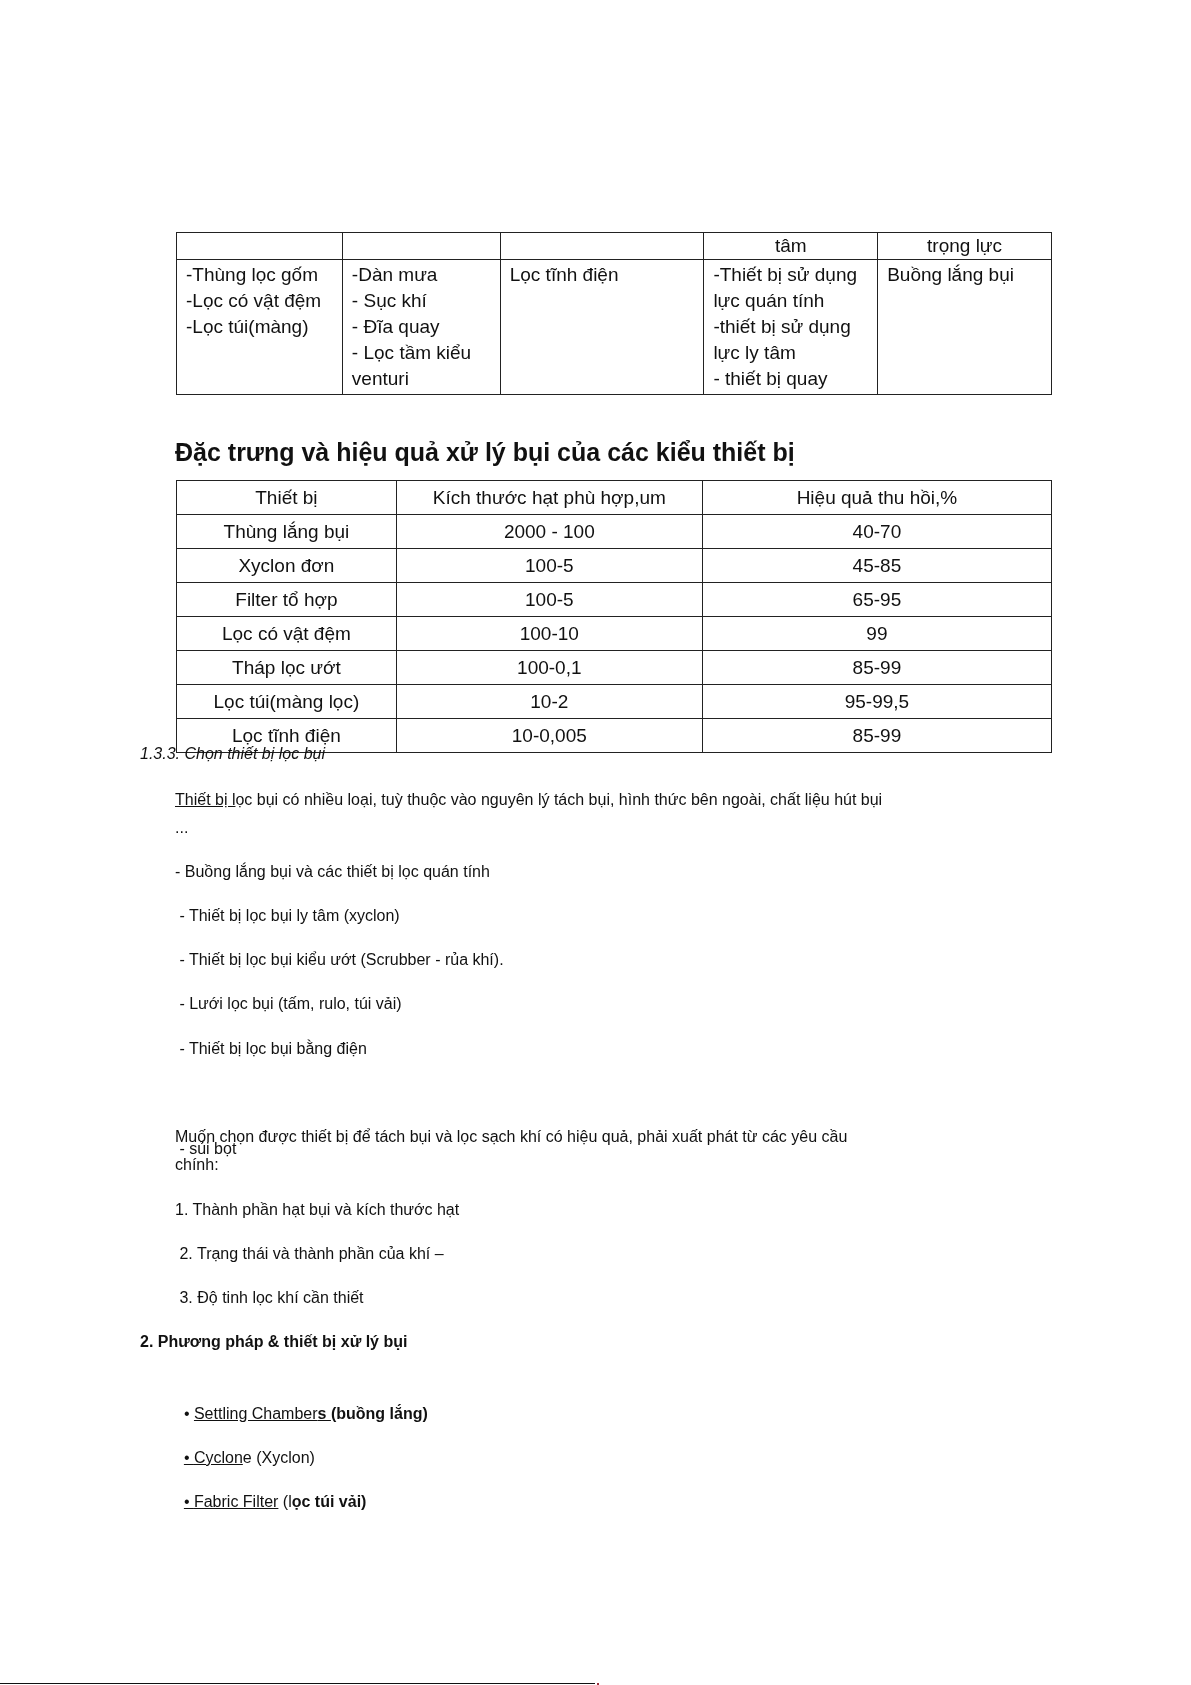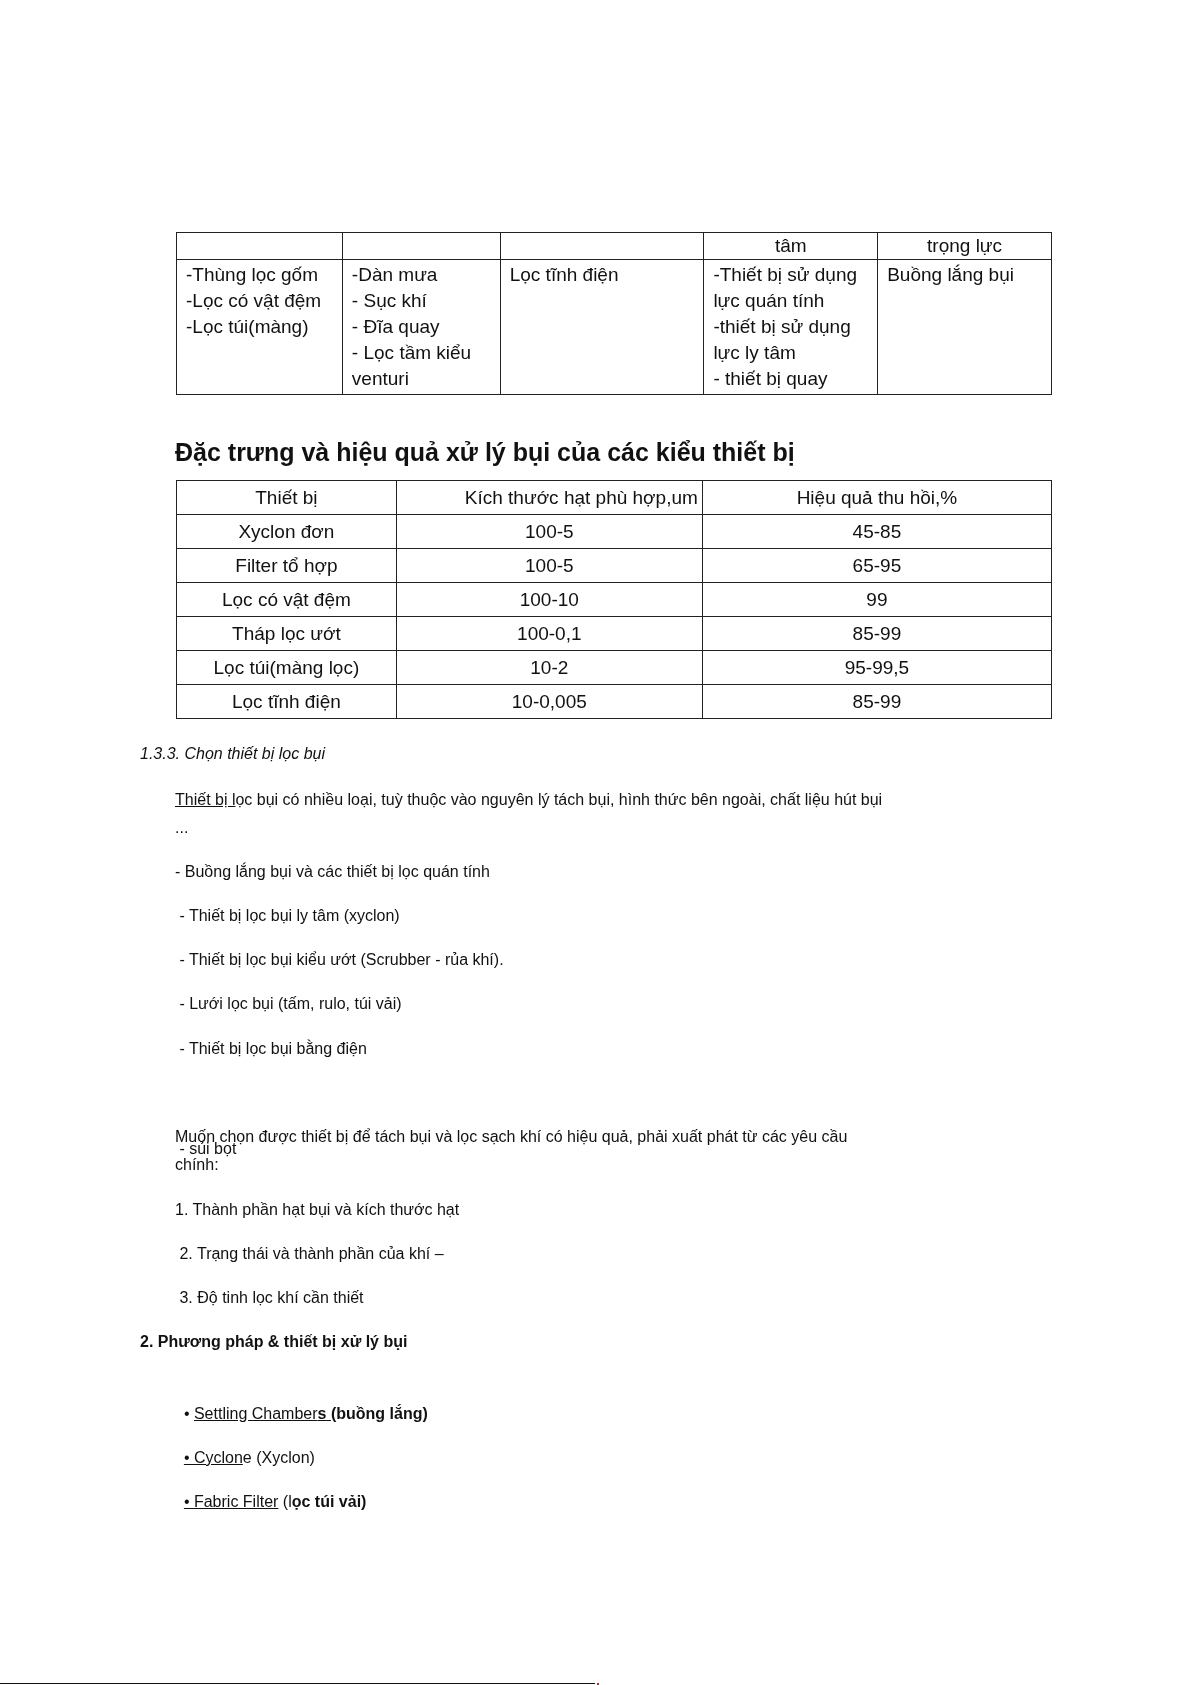"Kích thước hạt phù hợp,um" #t2 .c2 { text-align: right -> none }
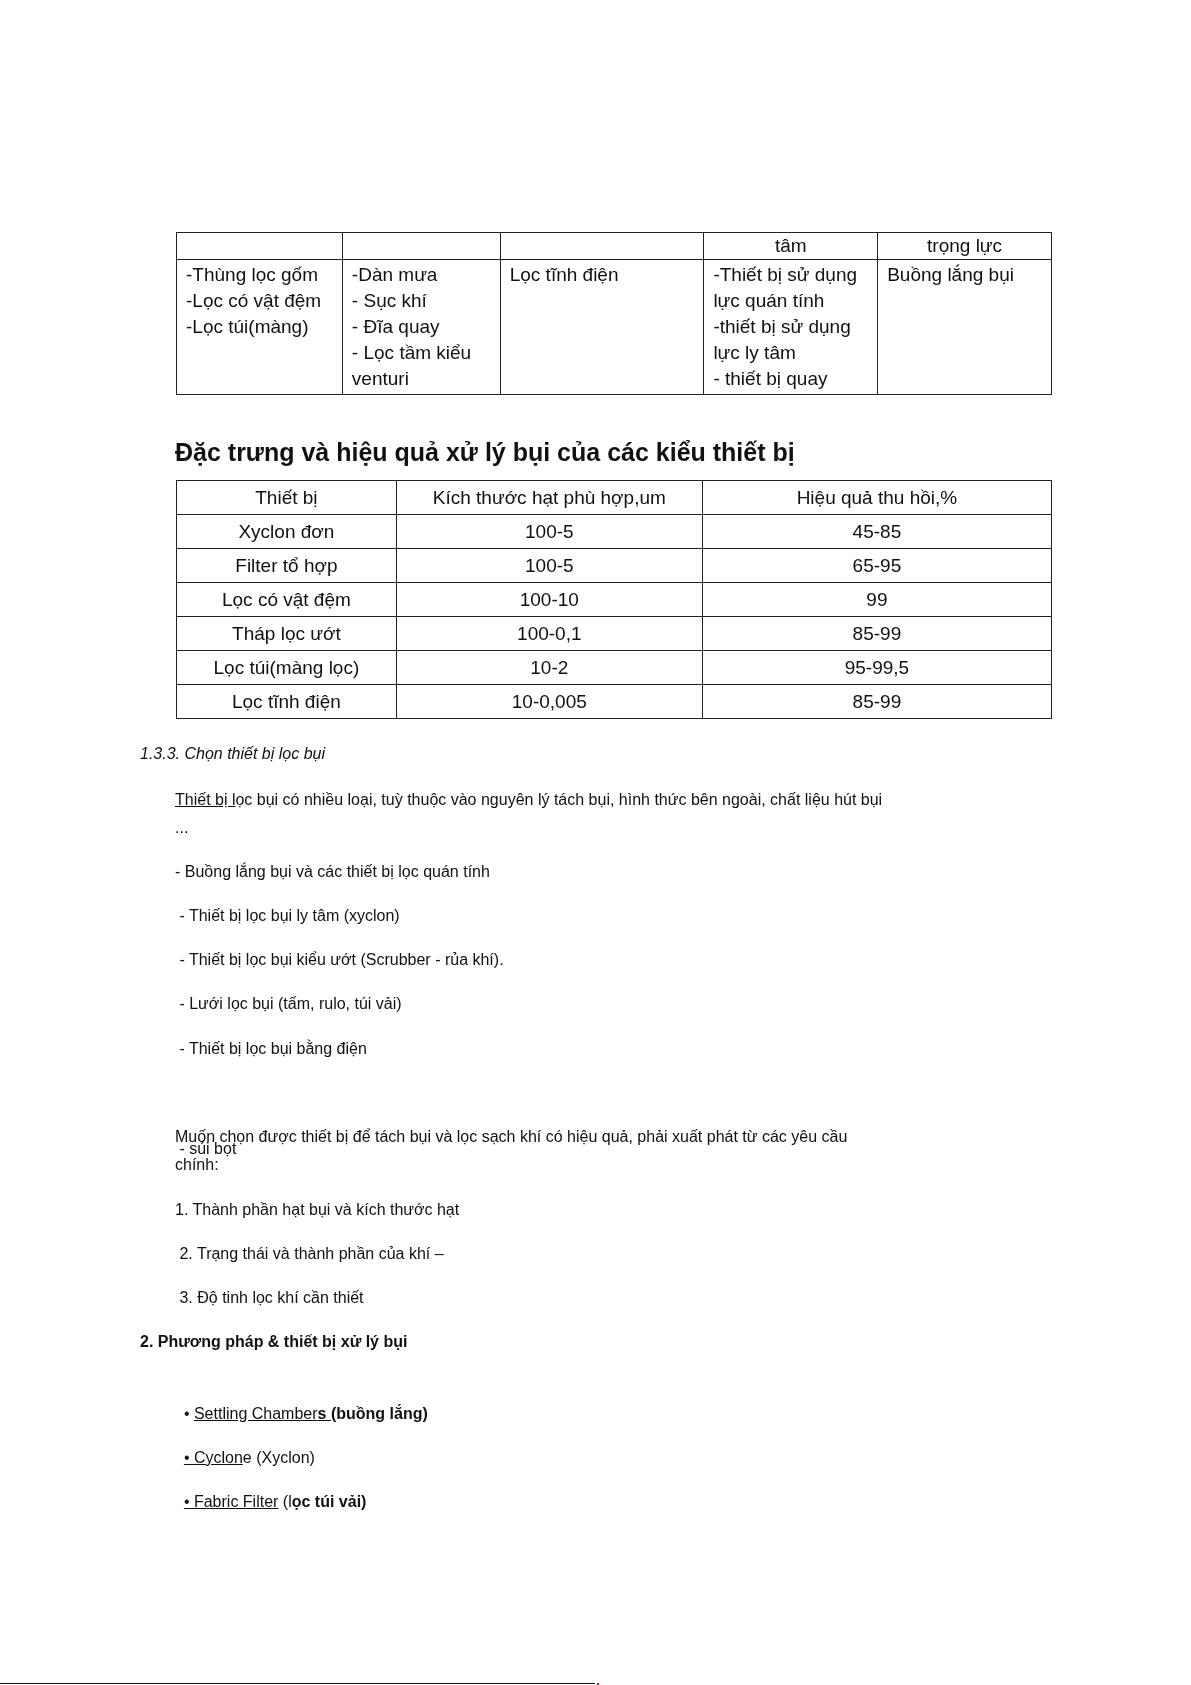"Thùng lắng bụi" tr { html: none -> <tr> <td>Thùng lắng bụi</td> <td>2000 - 100</td> <td>40-70</td> </tr> }
